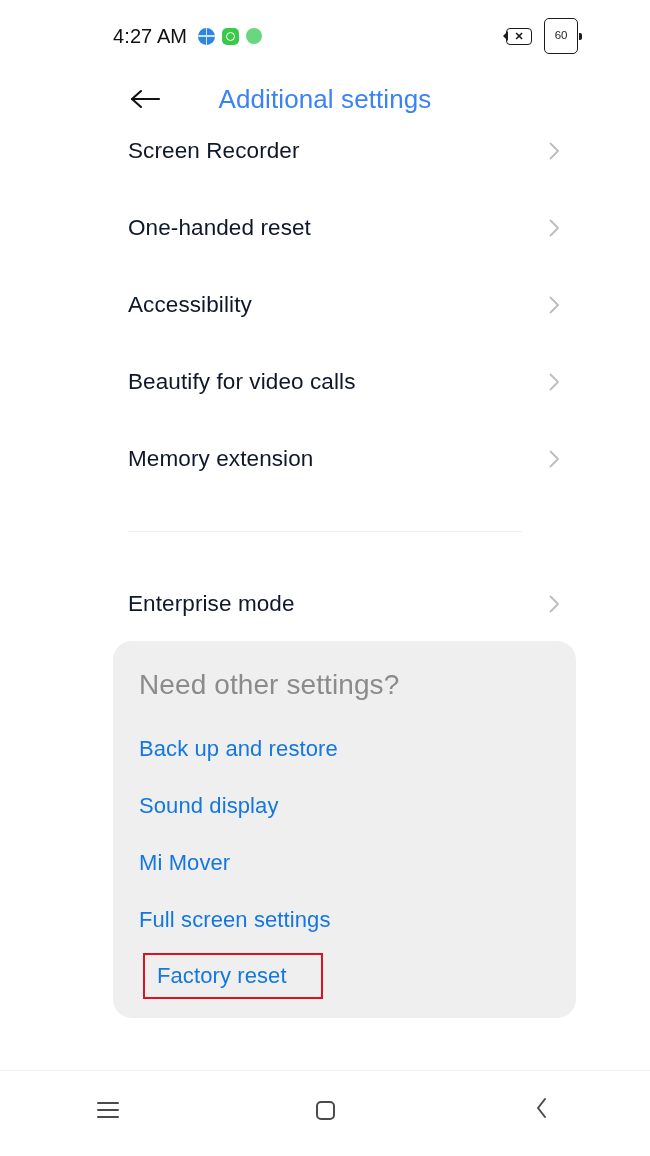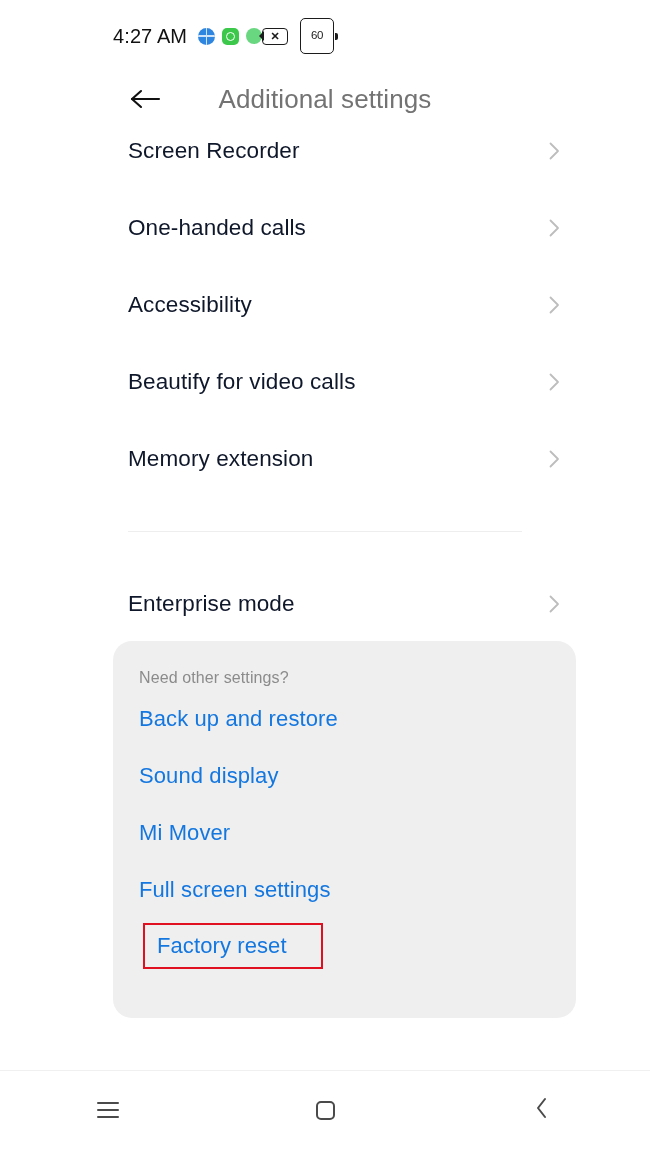"4:27 AM" .status-bar { justify-content: none -> space-between }
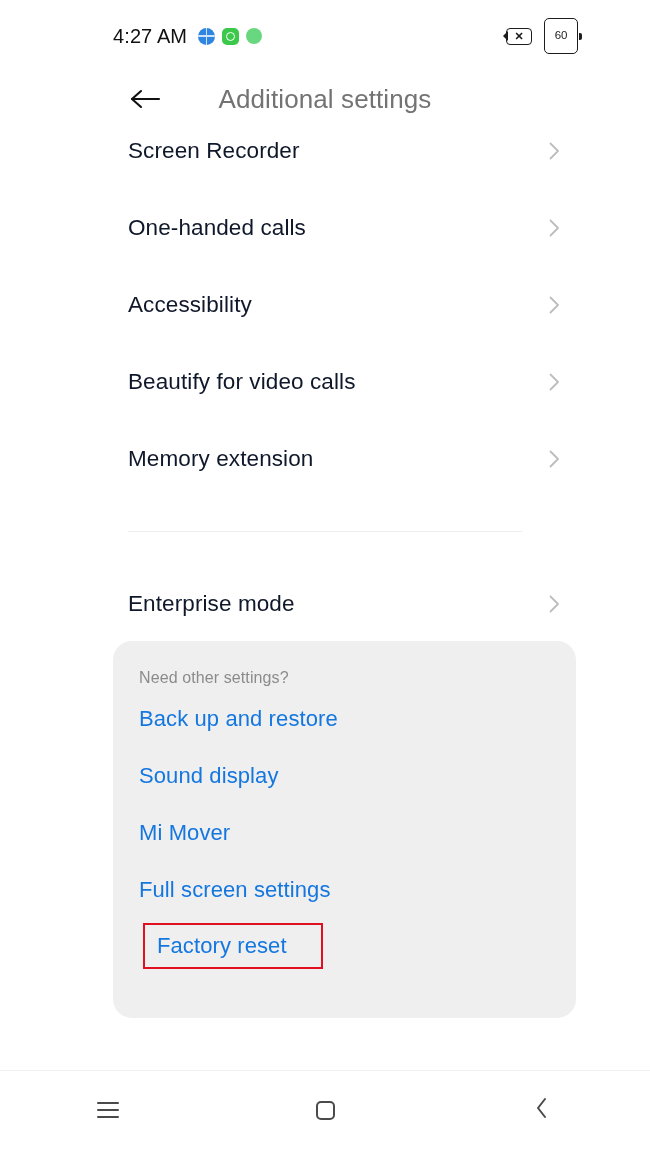"Additional settings" .page-title { color: #737373 -> #3b82f6 }
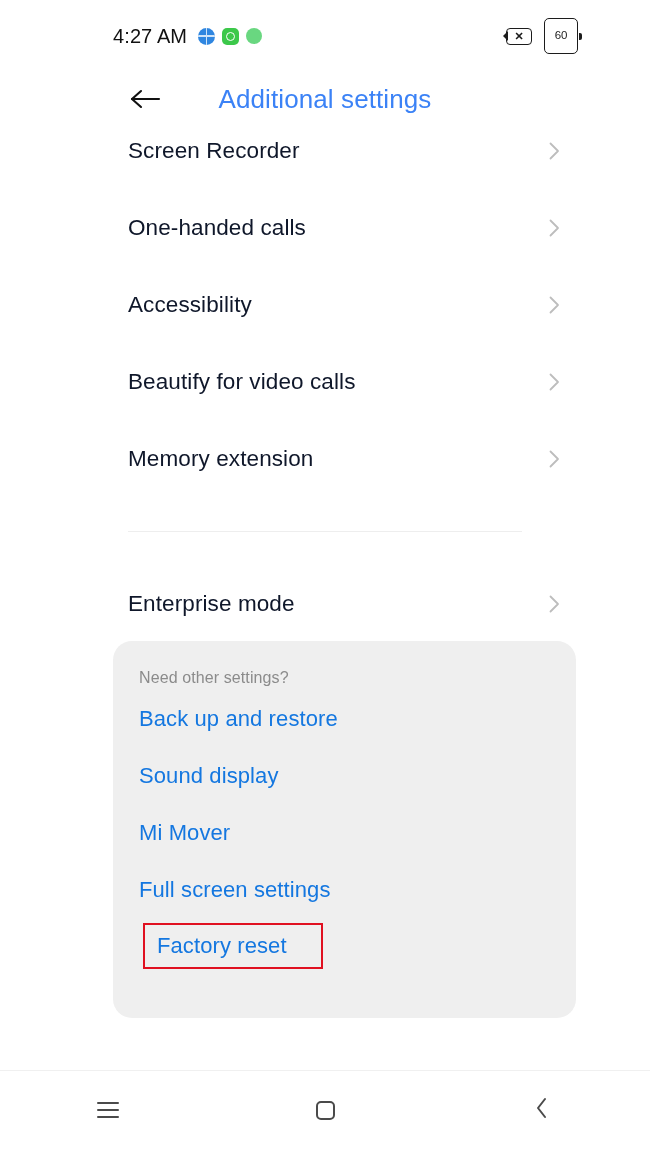"One-handed calls" span.list-item-label { text: calls -> reset }
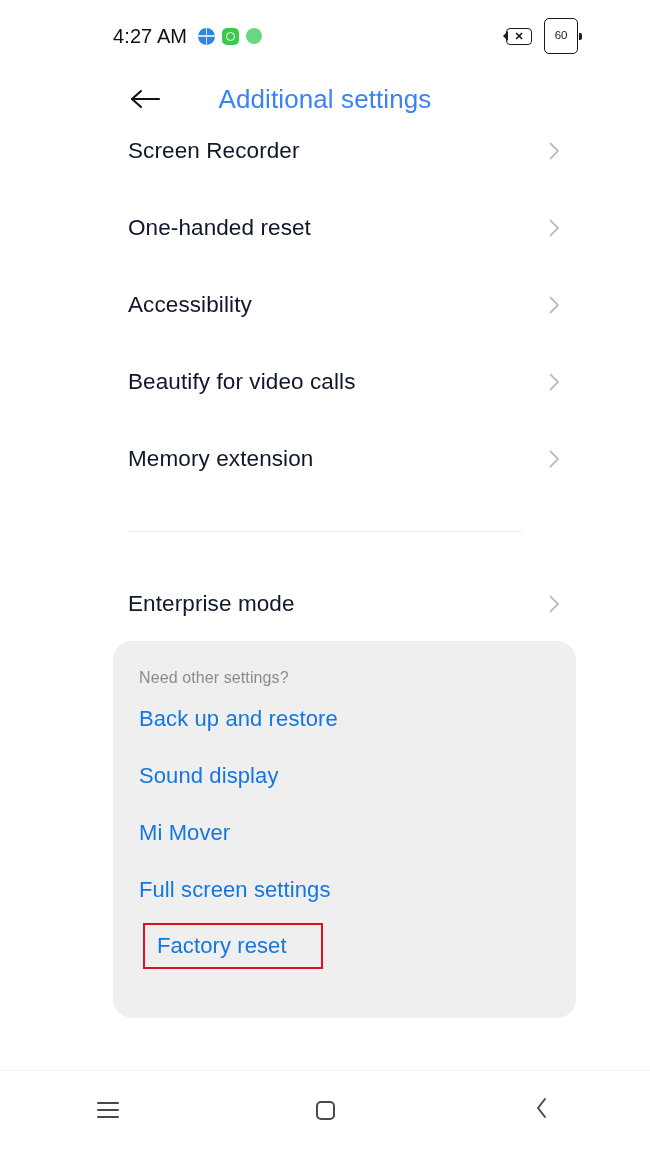"Need other settings?" .card-heading { font-size: 16px -> 28px; margin-bottom: 3px -> 19px }
